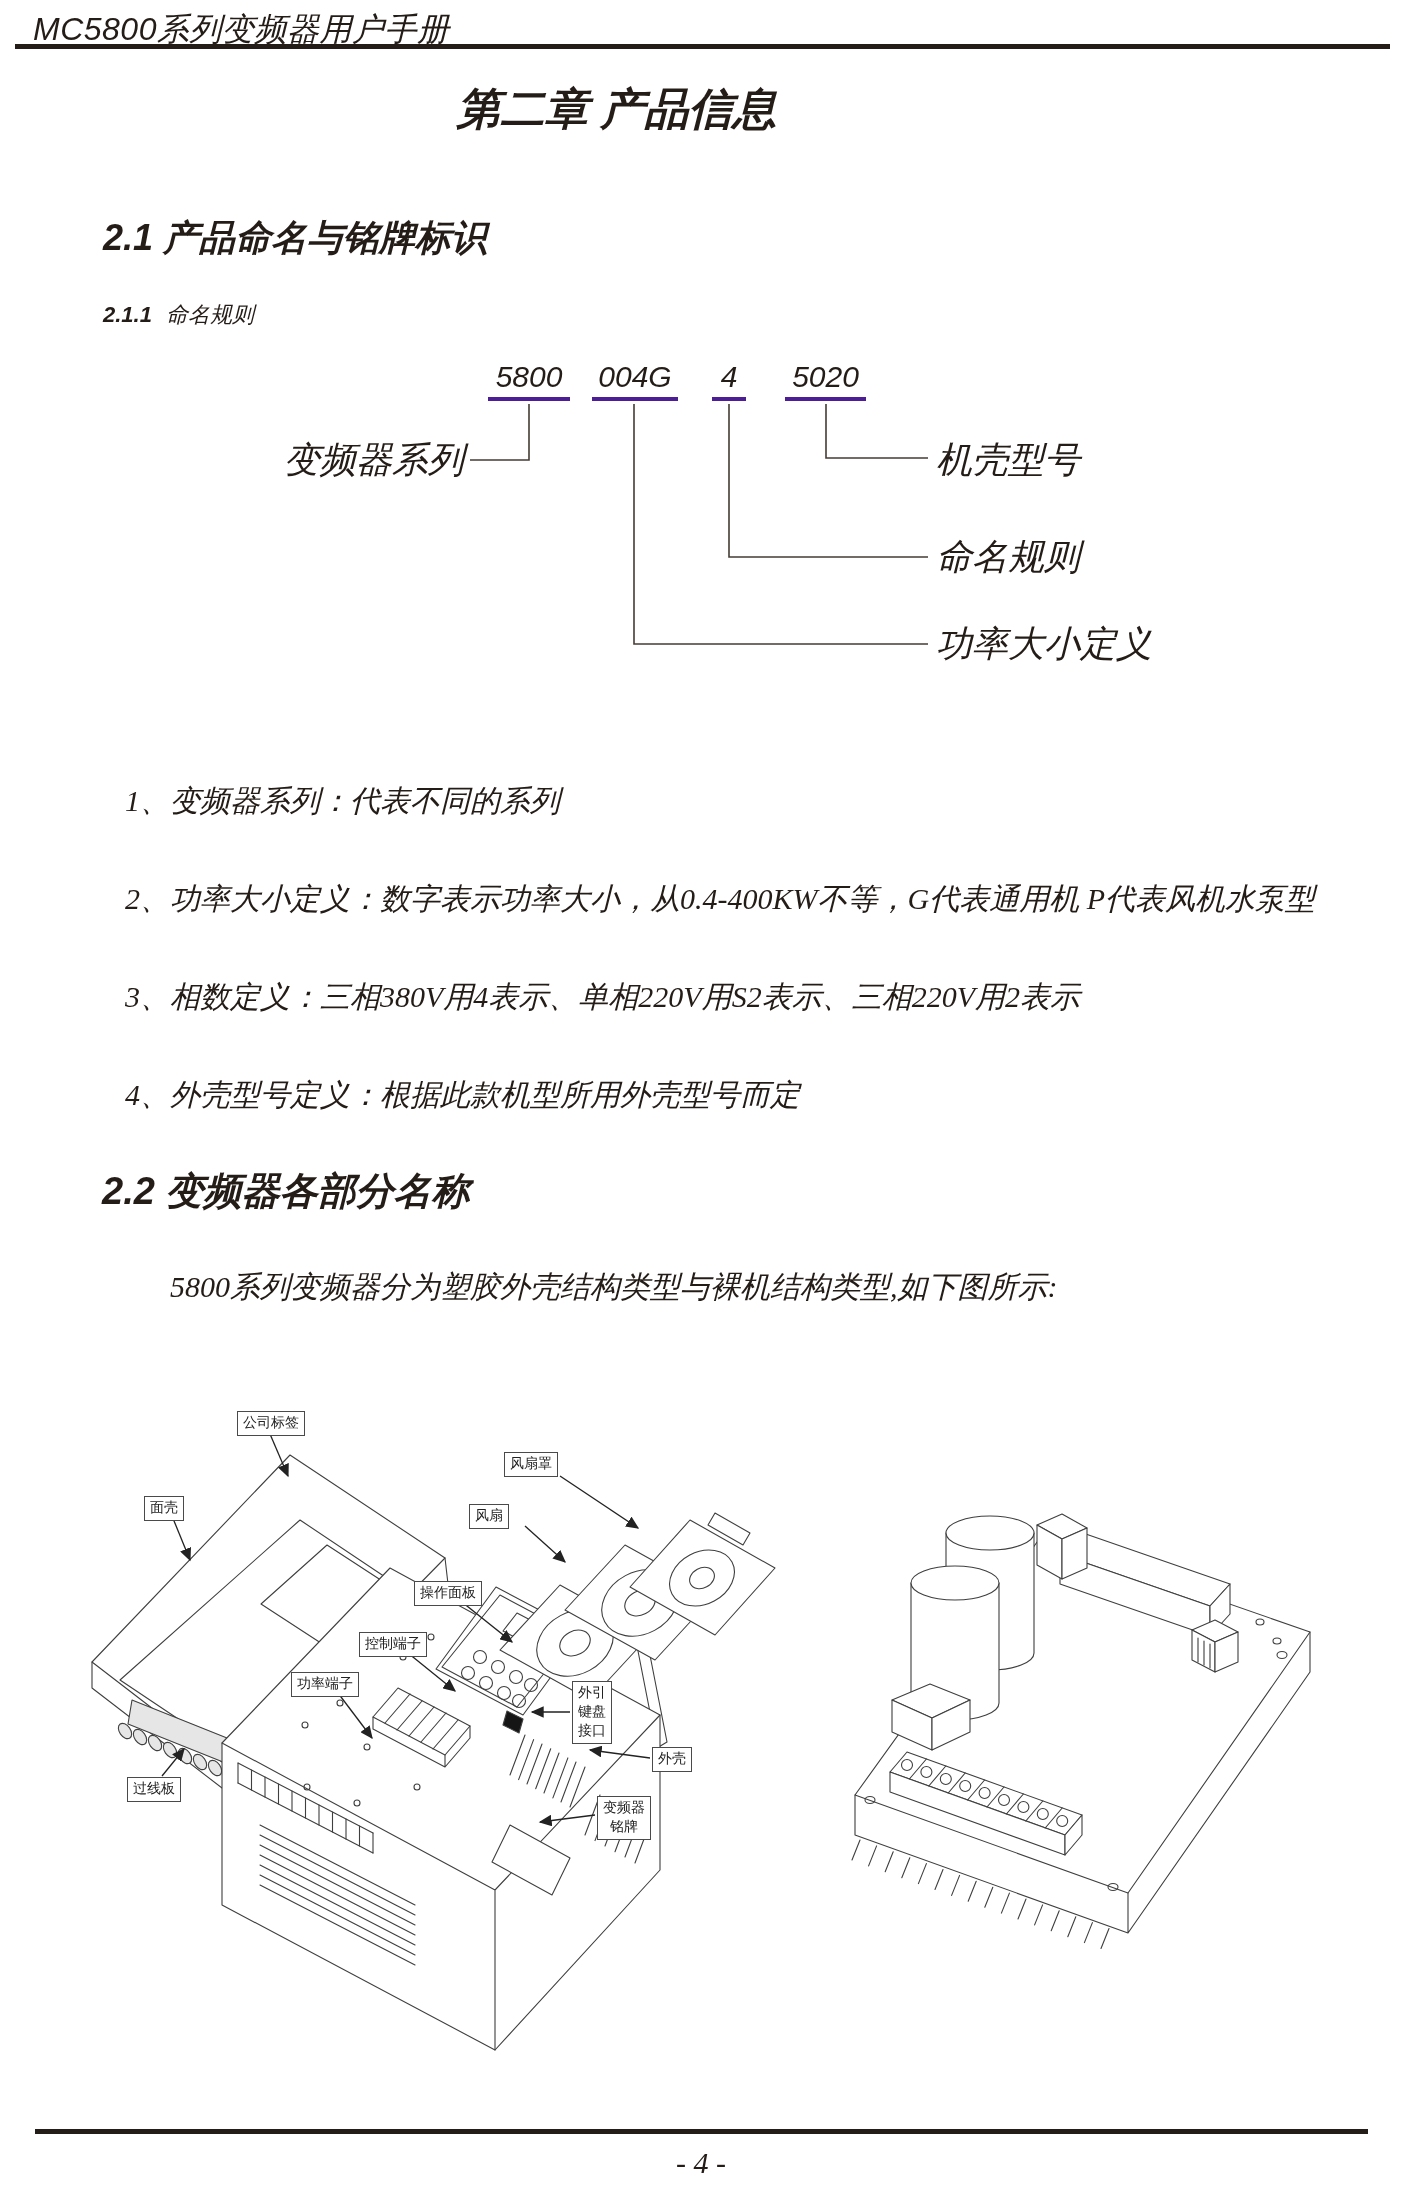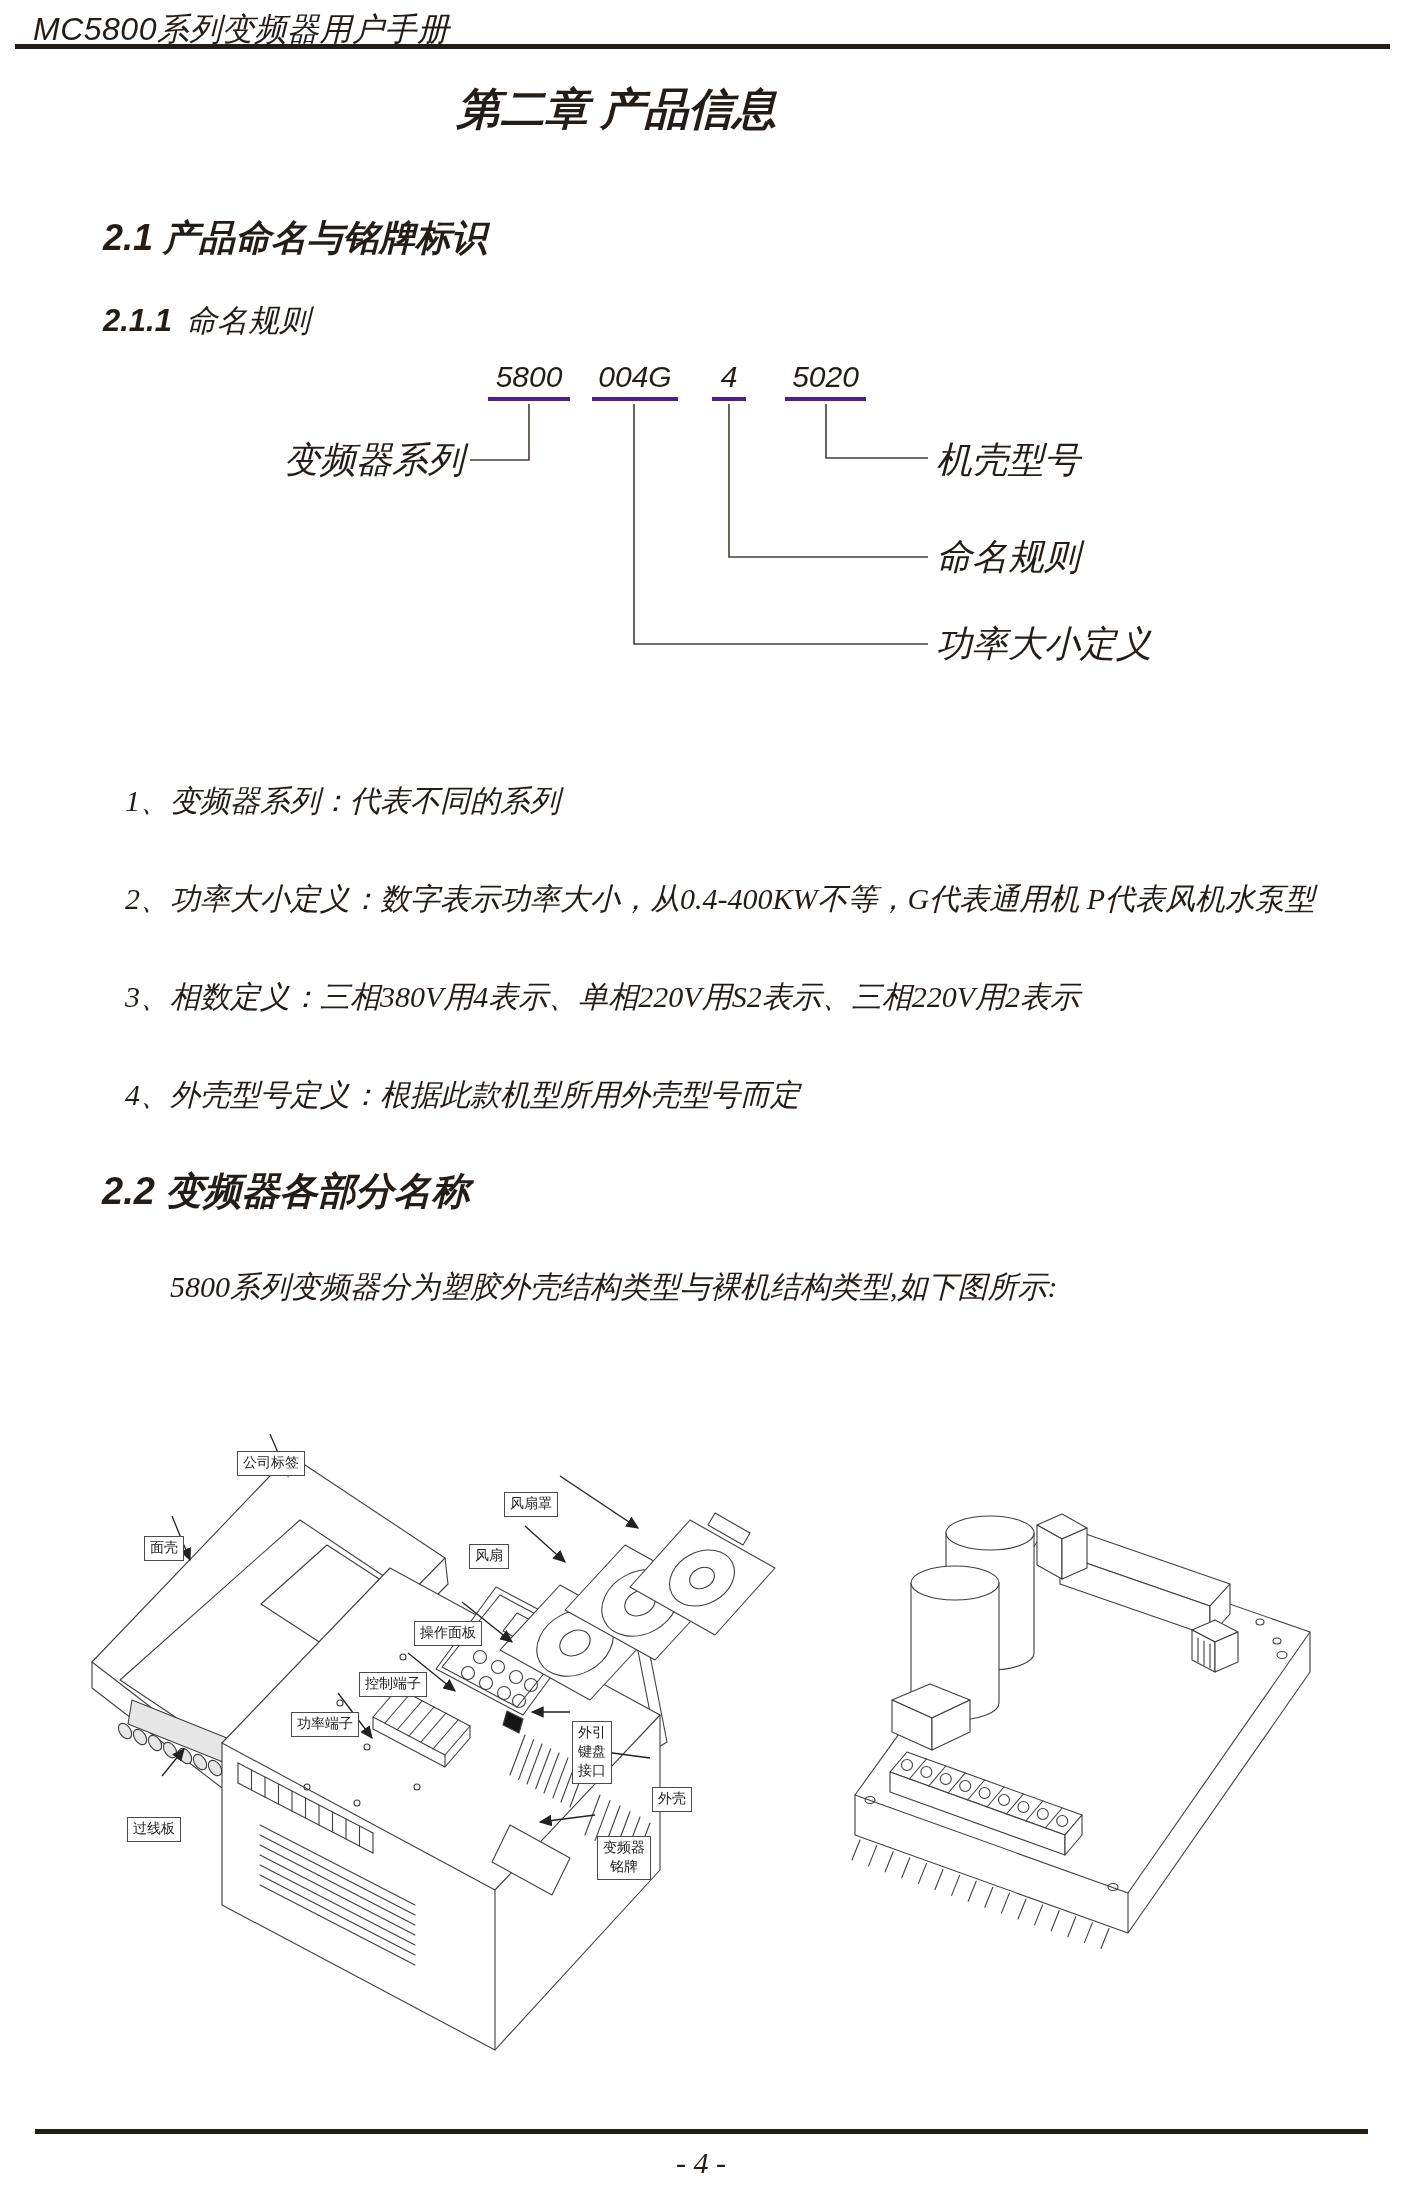"2.1.1 命名规则" .h211 { font-size: 31px -> 22px }
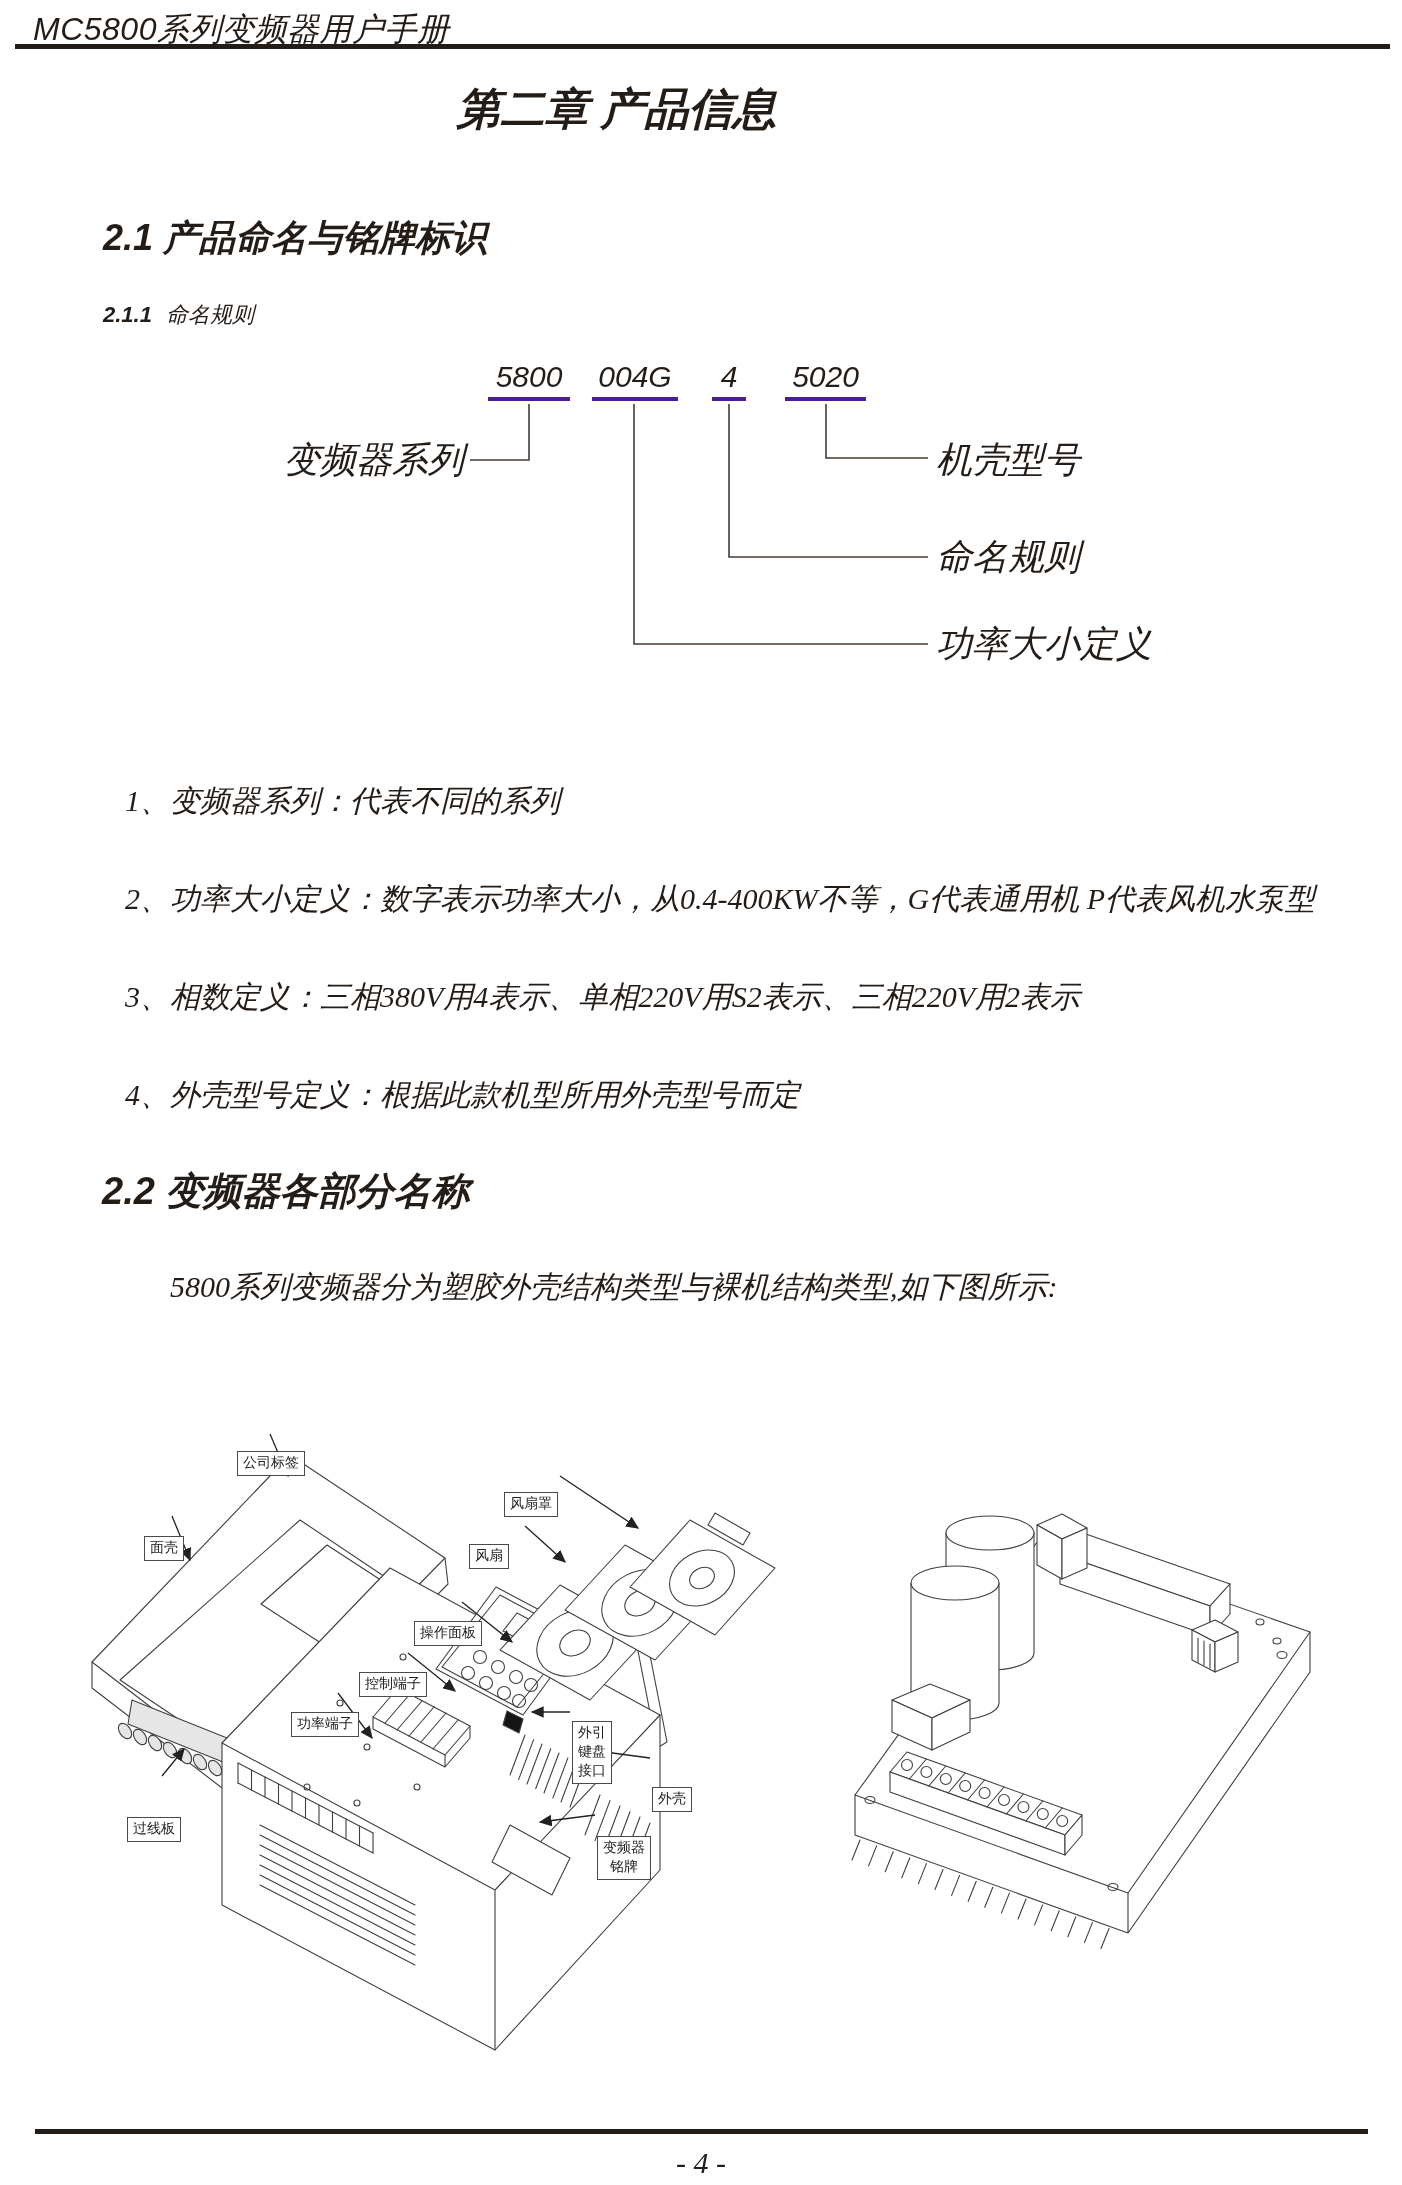"公司标签" .dlabel { margin-top: 40px -> none }
